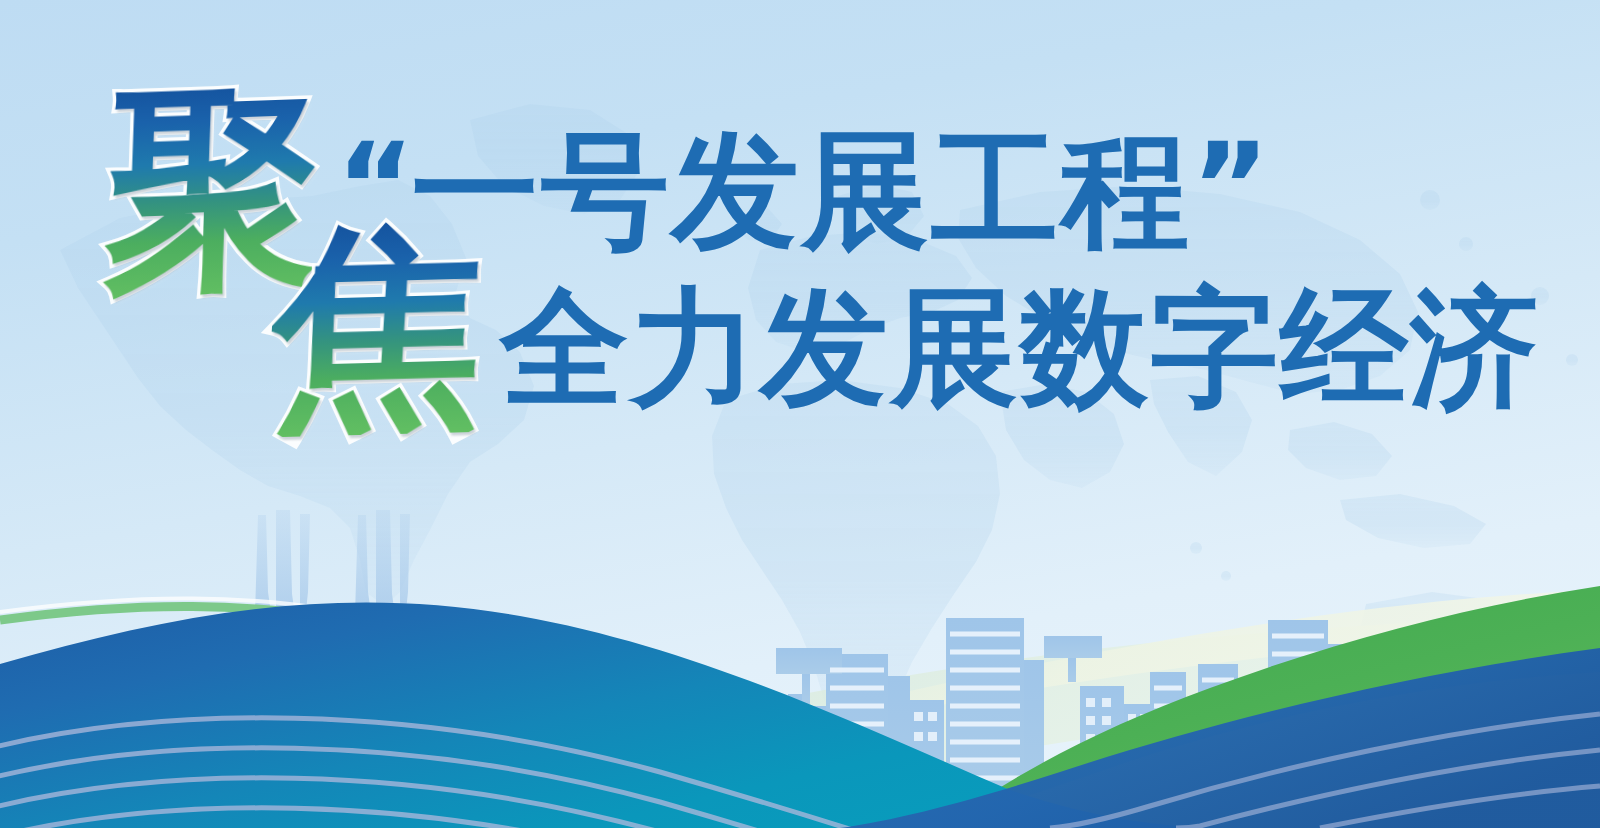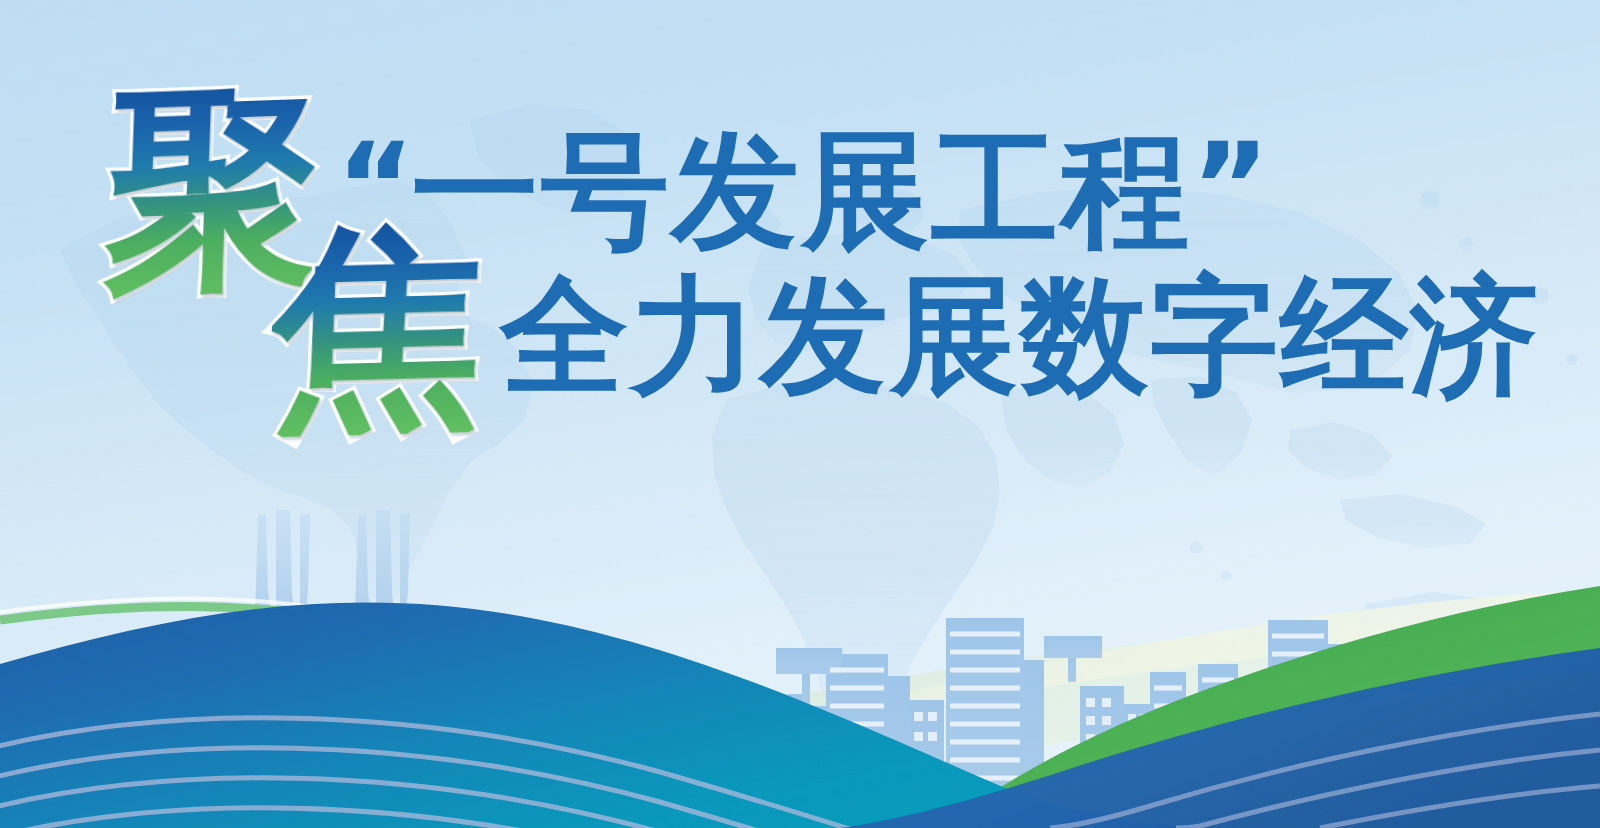"全力发展数字经济" .hl-line2 { margin-top: 14px -> 26px }
